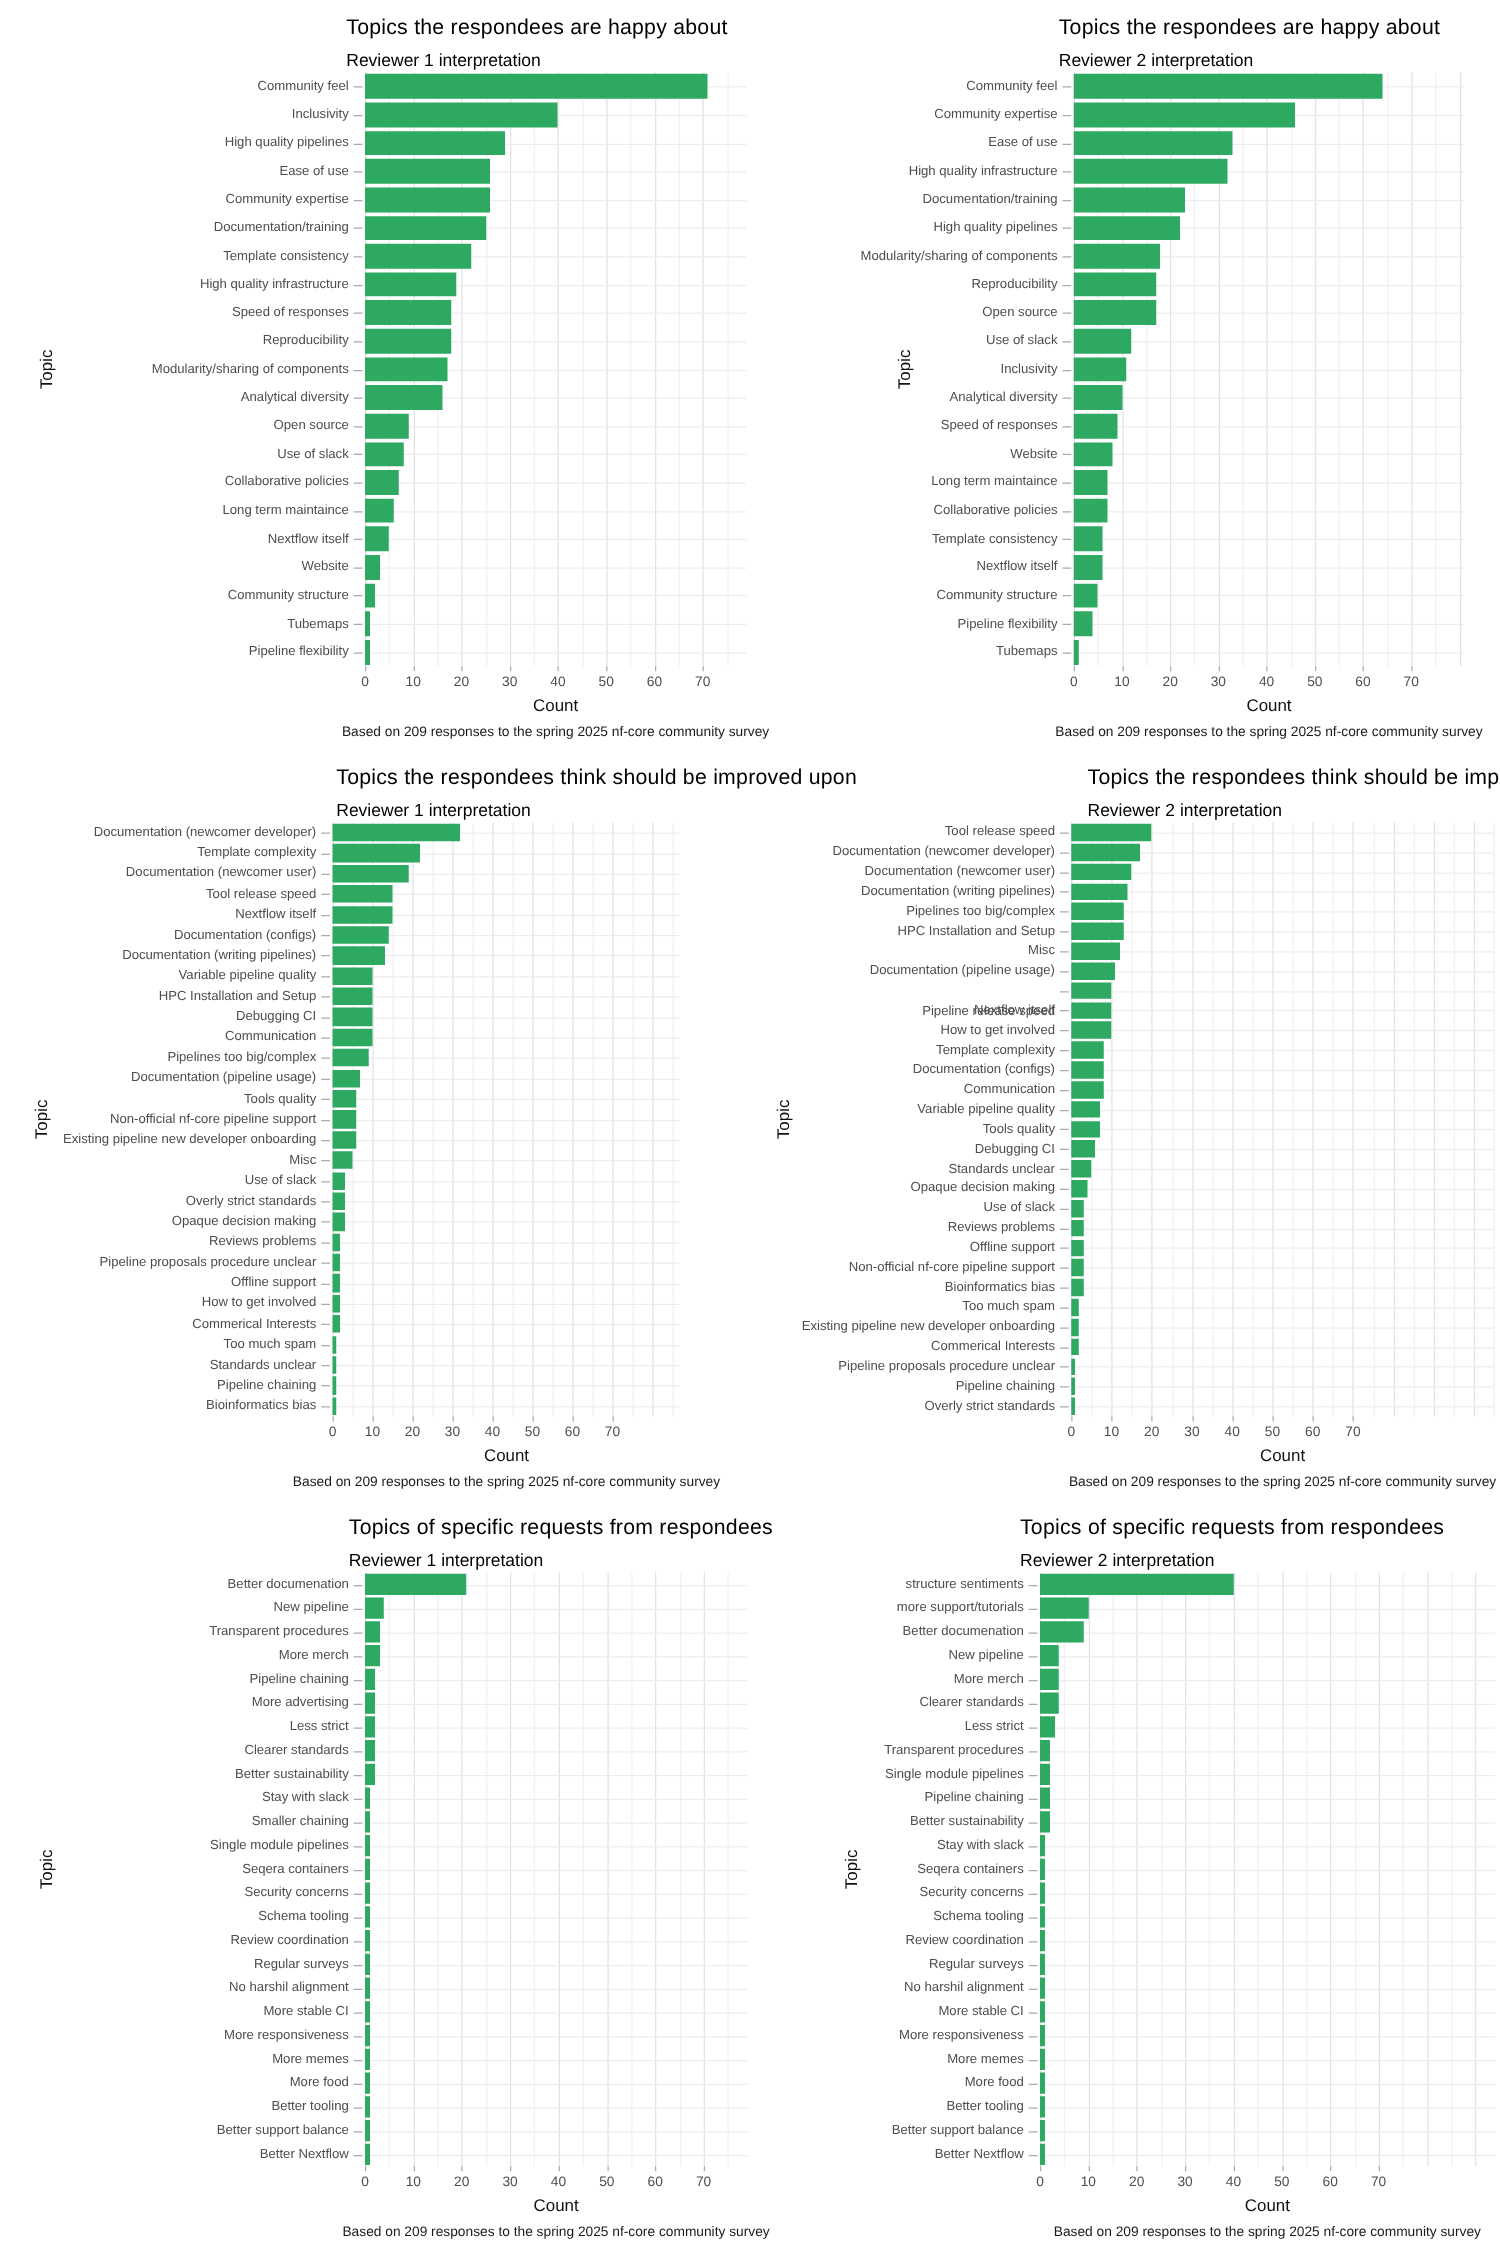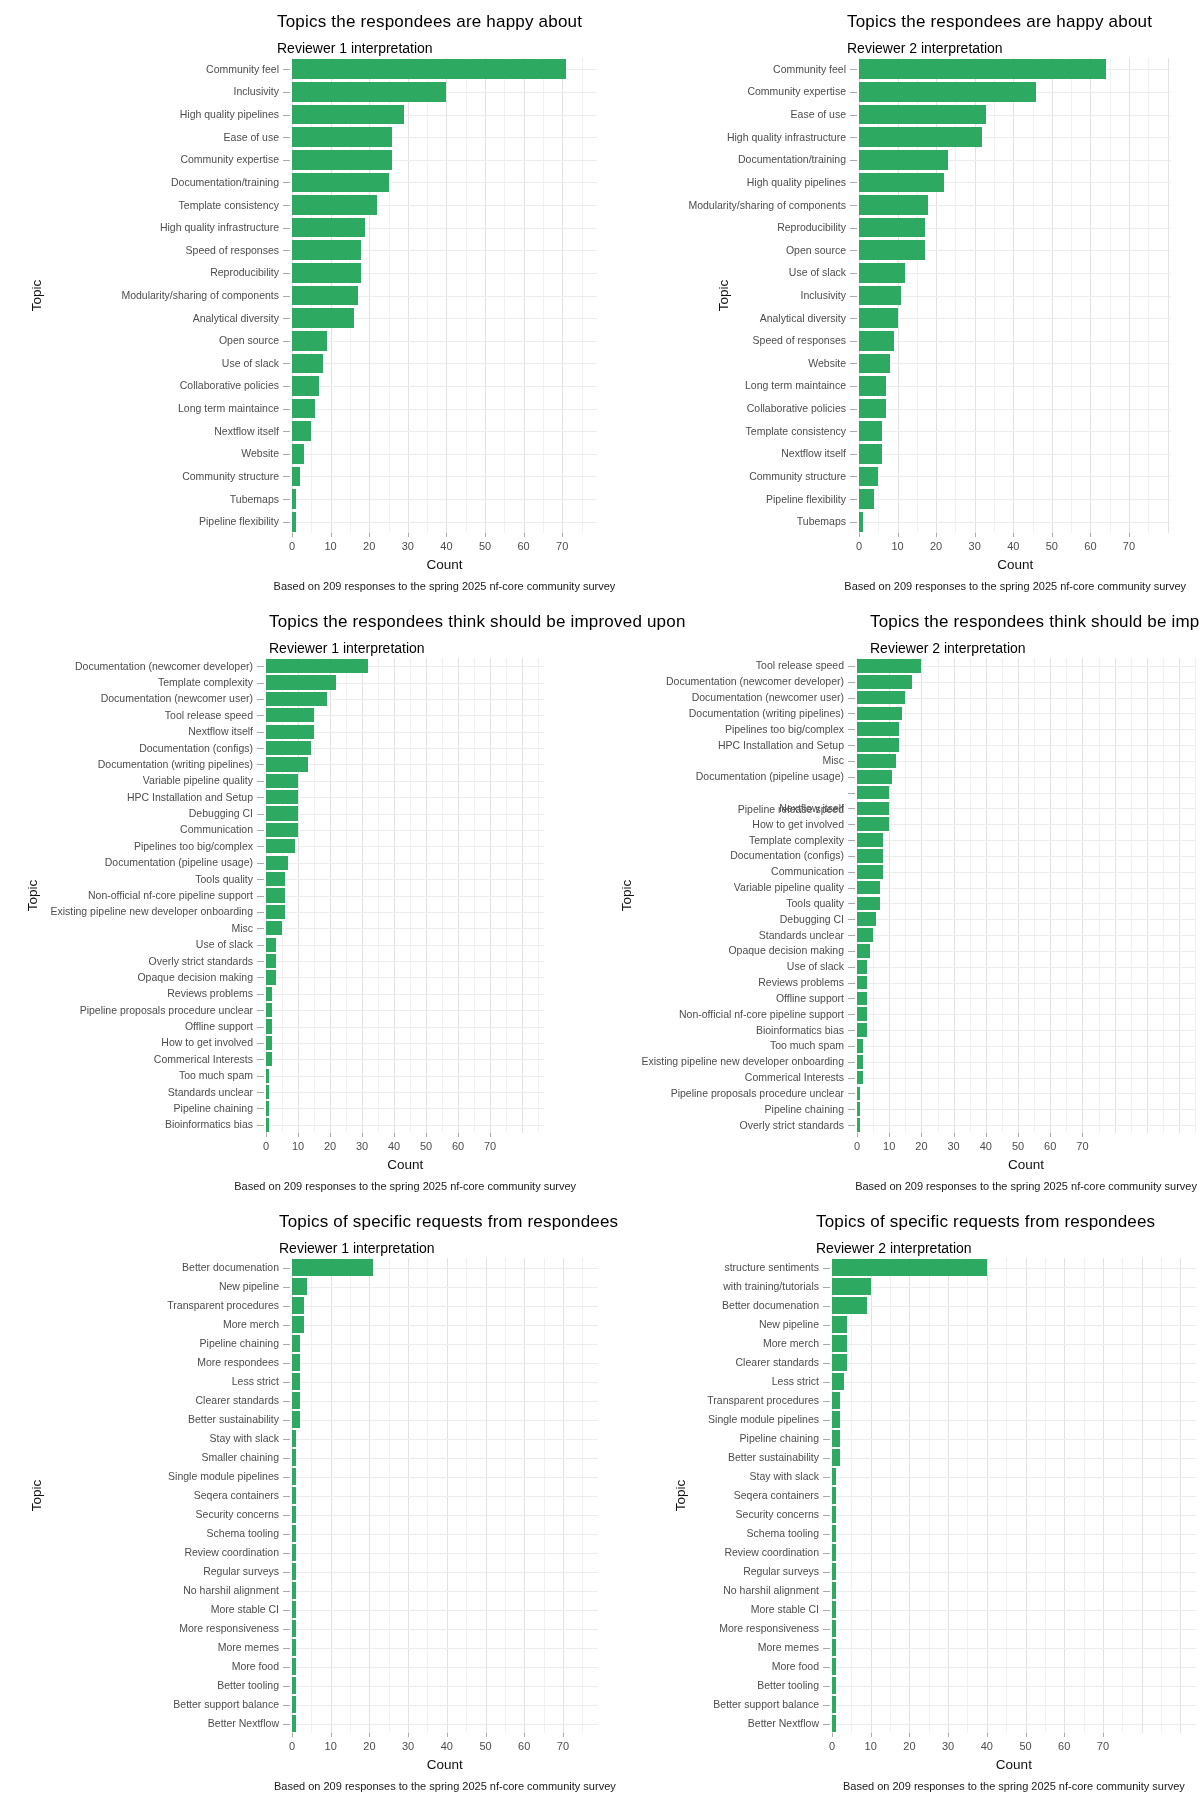"with training/tutorials" div.rowlabel { text: with training/tutorials -> more support/tutorials }
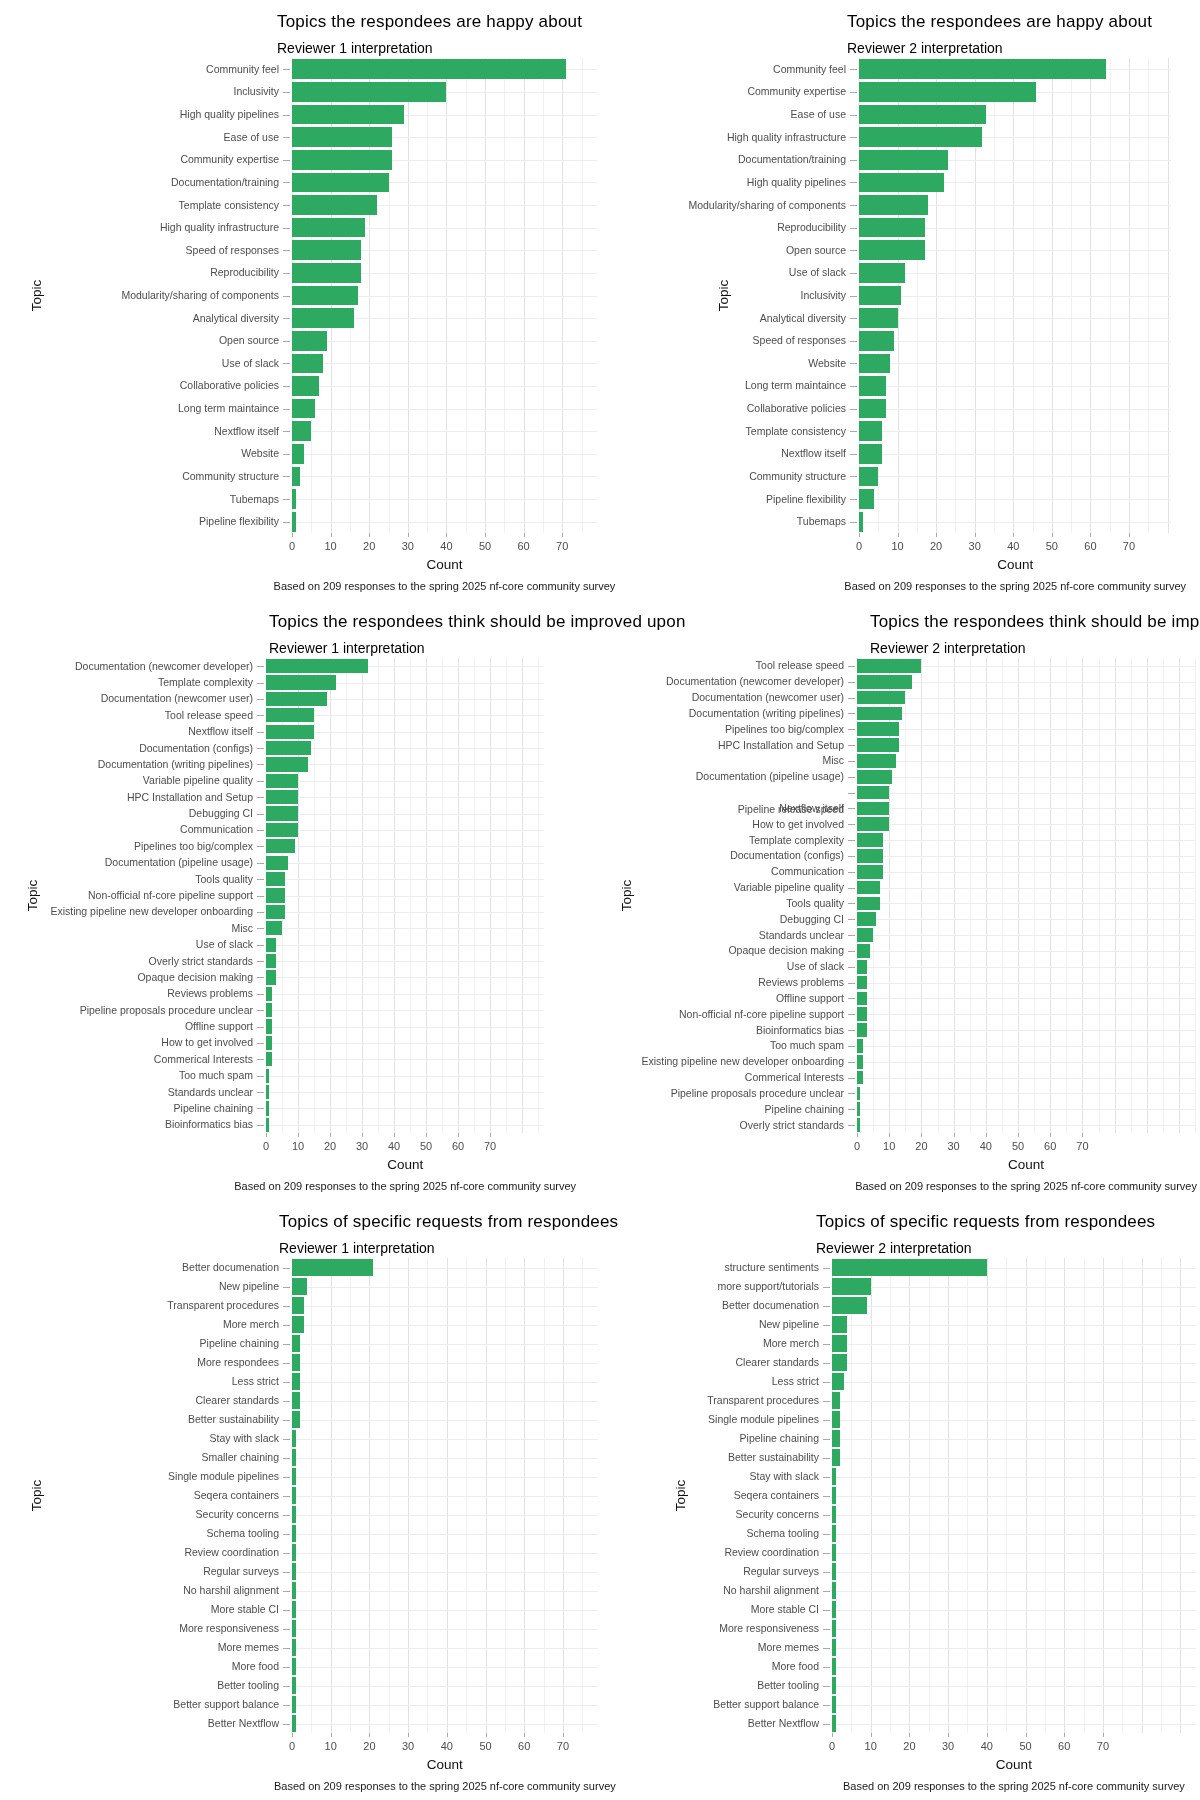"More respondees" div.rowlabel { text: respondees -> advertising }
